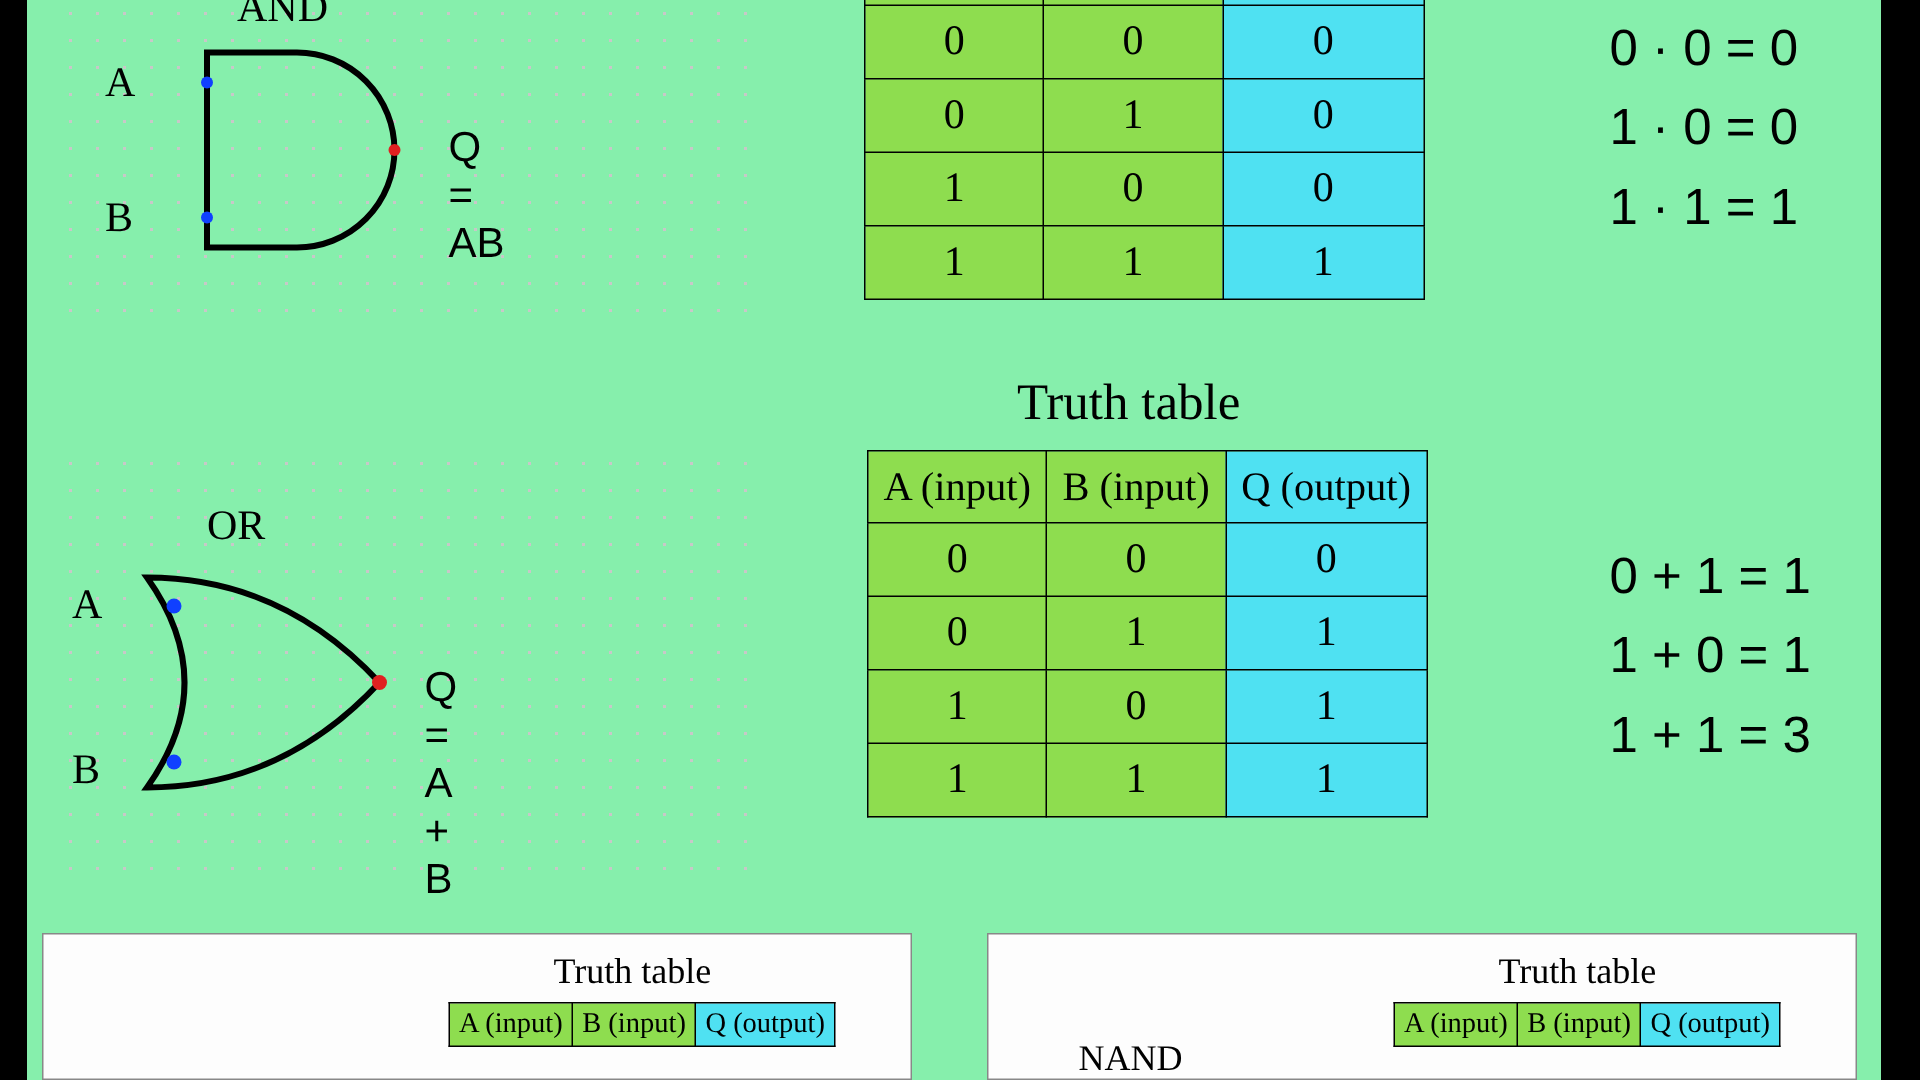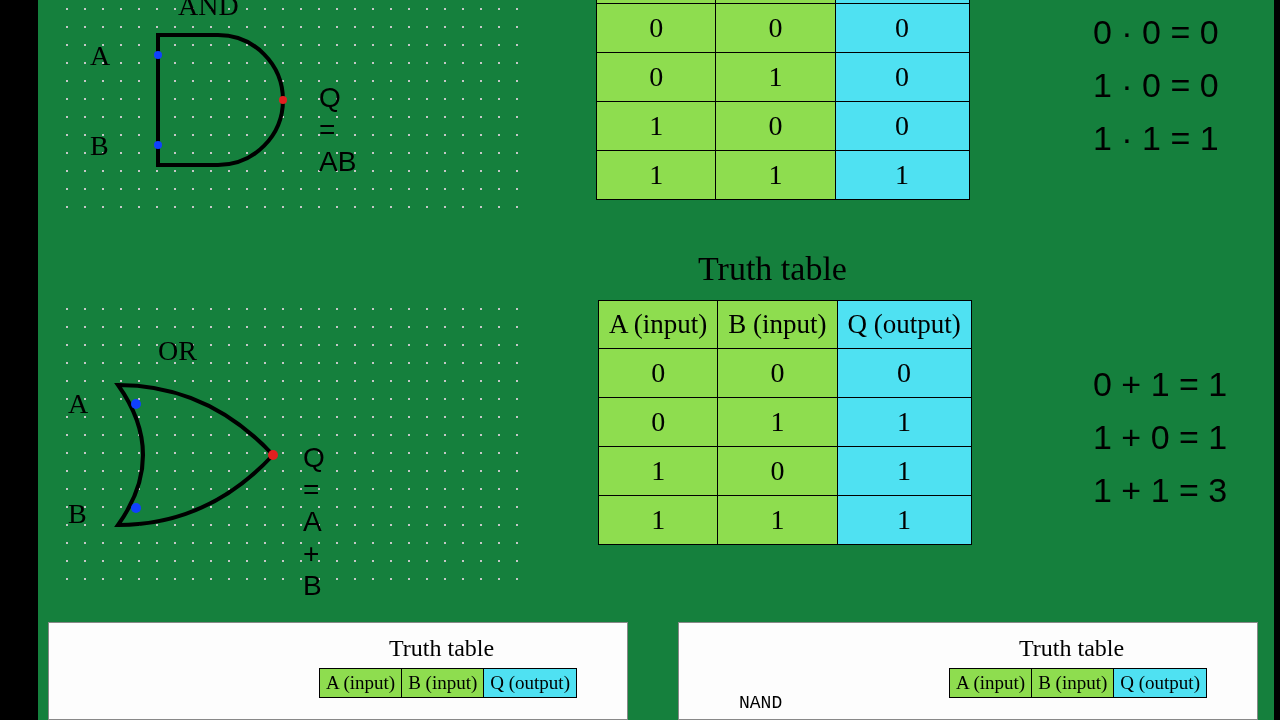"AND" .page { background: #15803d -> #86efac; left: 38px -> 18px }
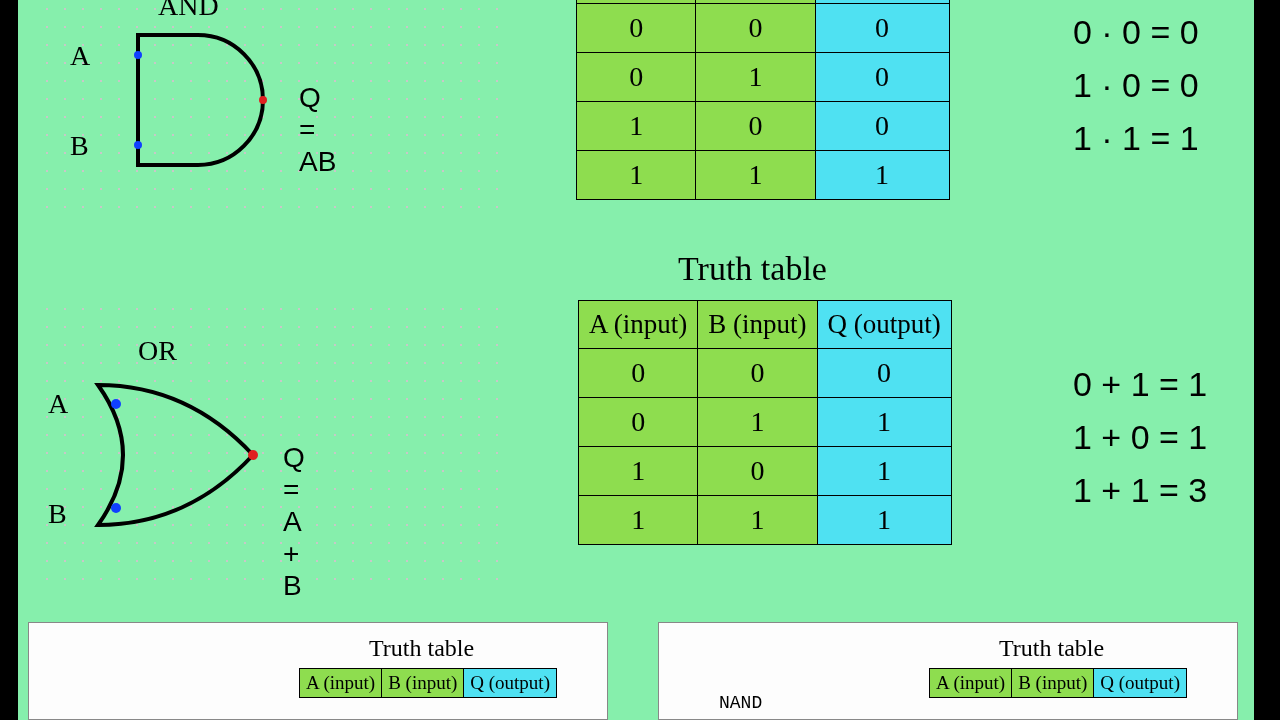"NAND" span { font-family: Liberation Mono, monospace -> none; font-size: 18px -> 24px }
